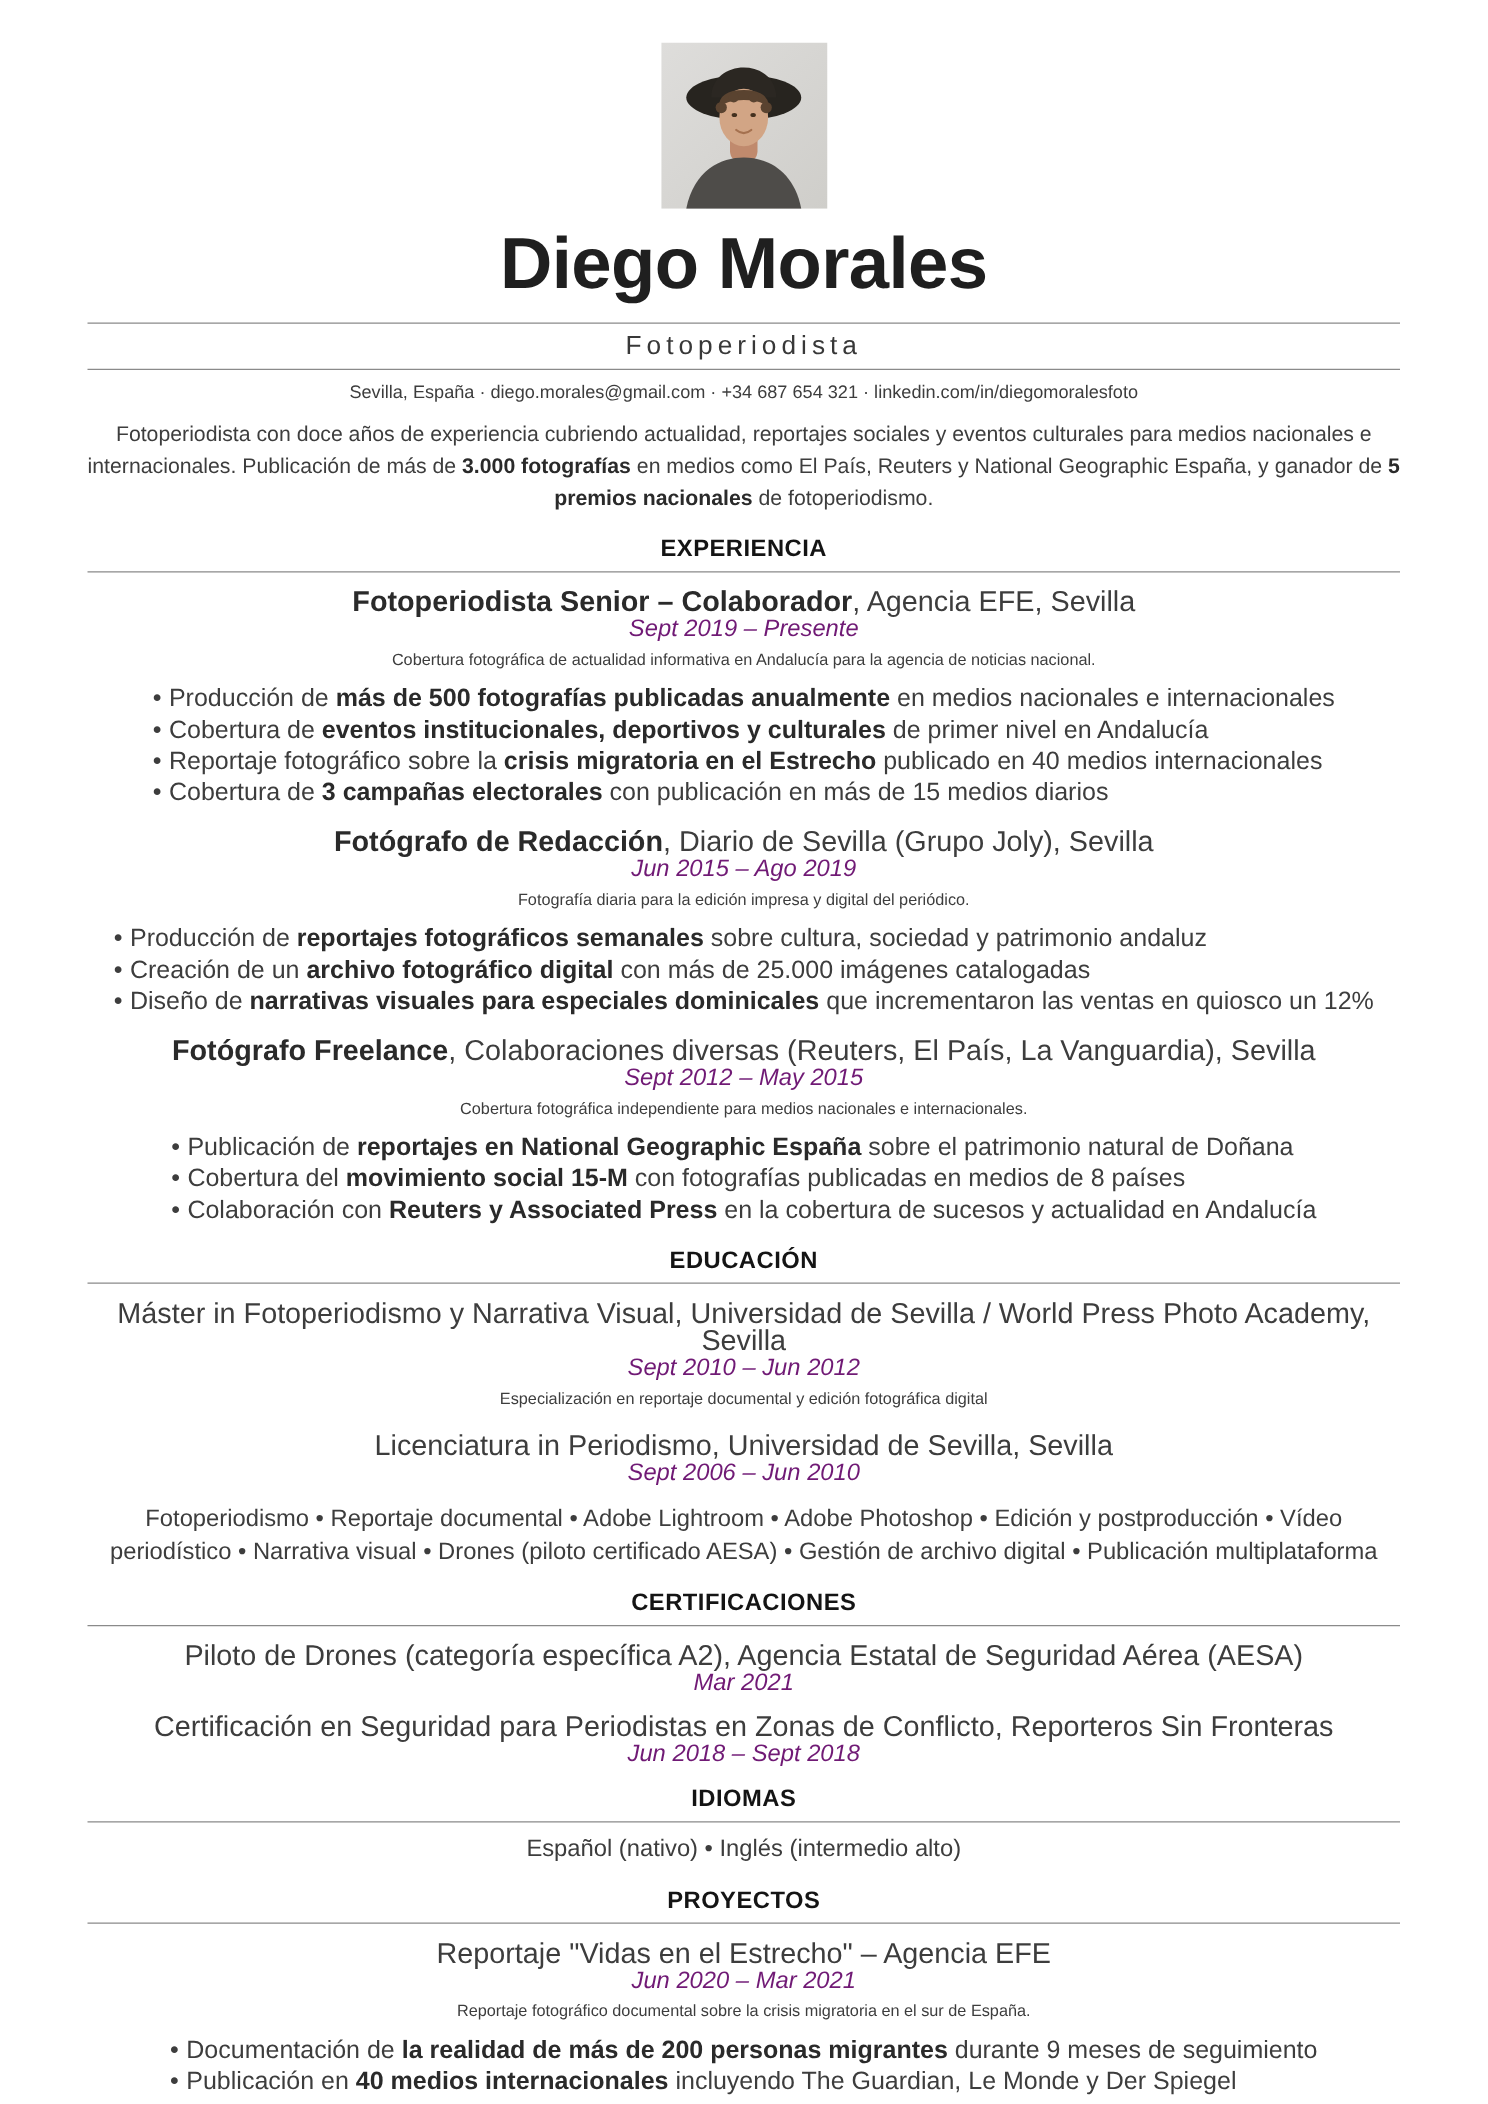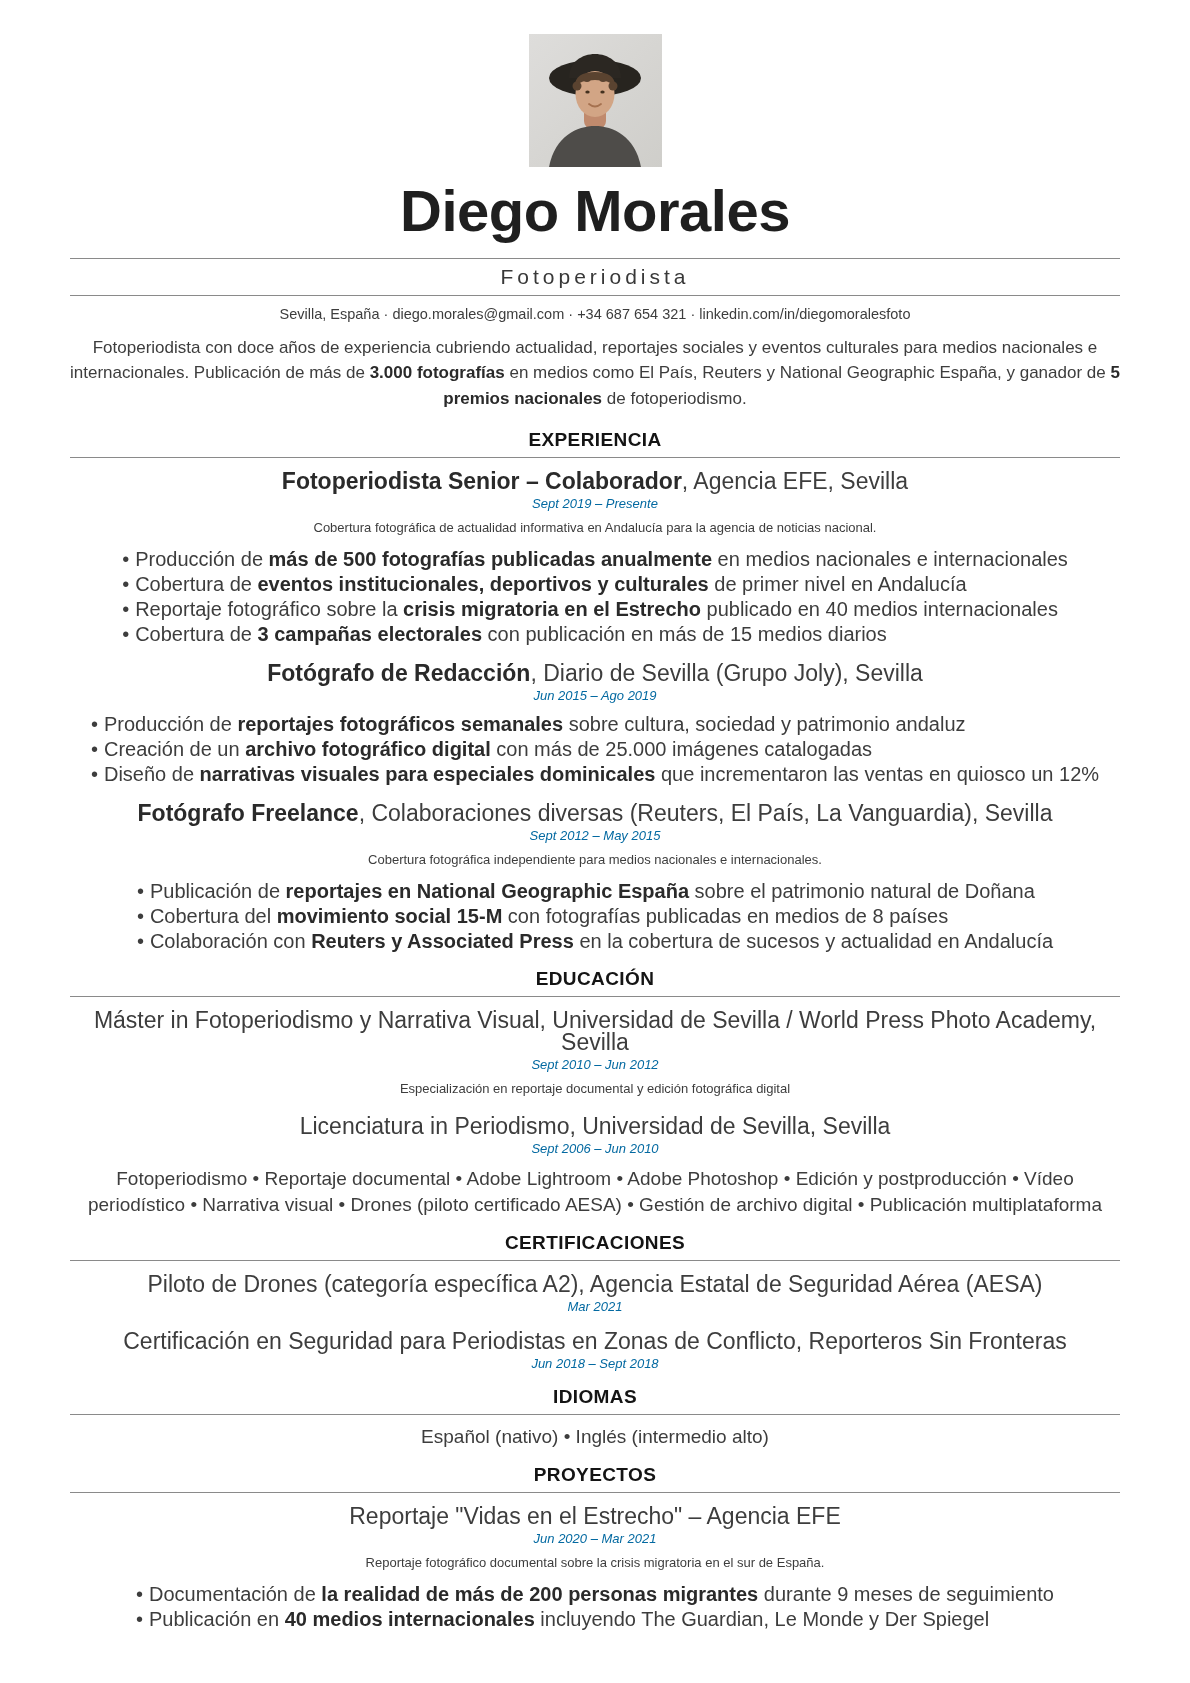"EXPERIENCIA" .section { margin-top: 0 -> 16px }
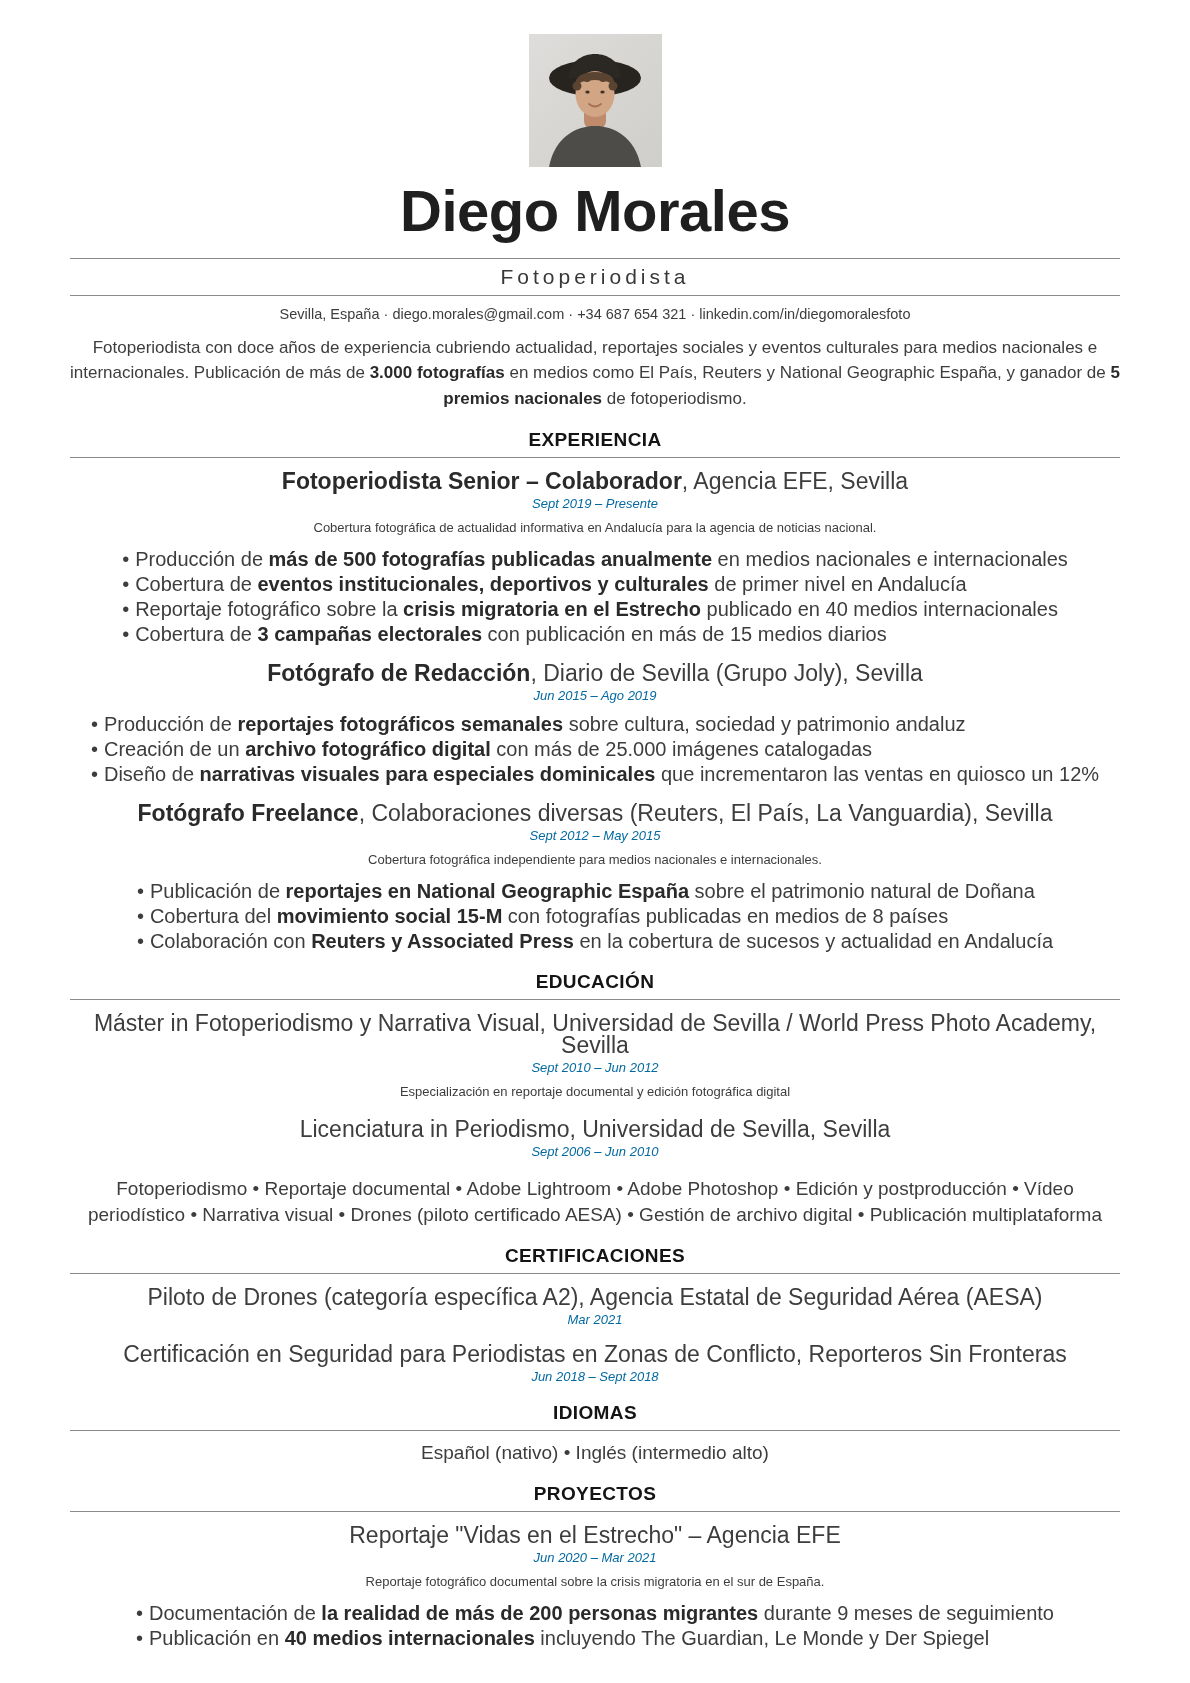"Sept 2019 – Presente" .entry-date { color: #0369a1 -> #701a75; font-size: 13px -> 19px }
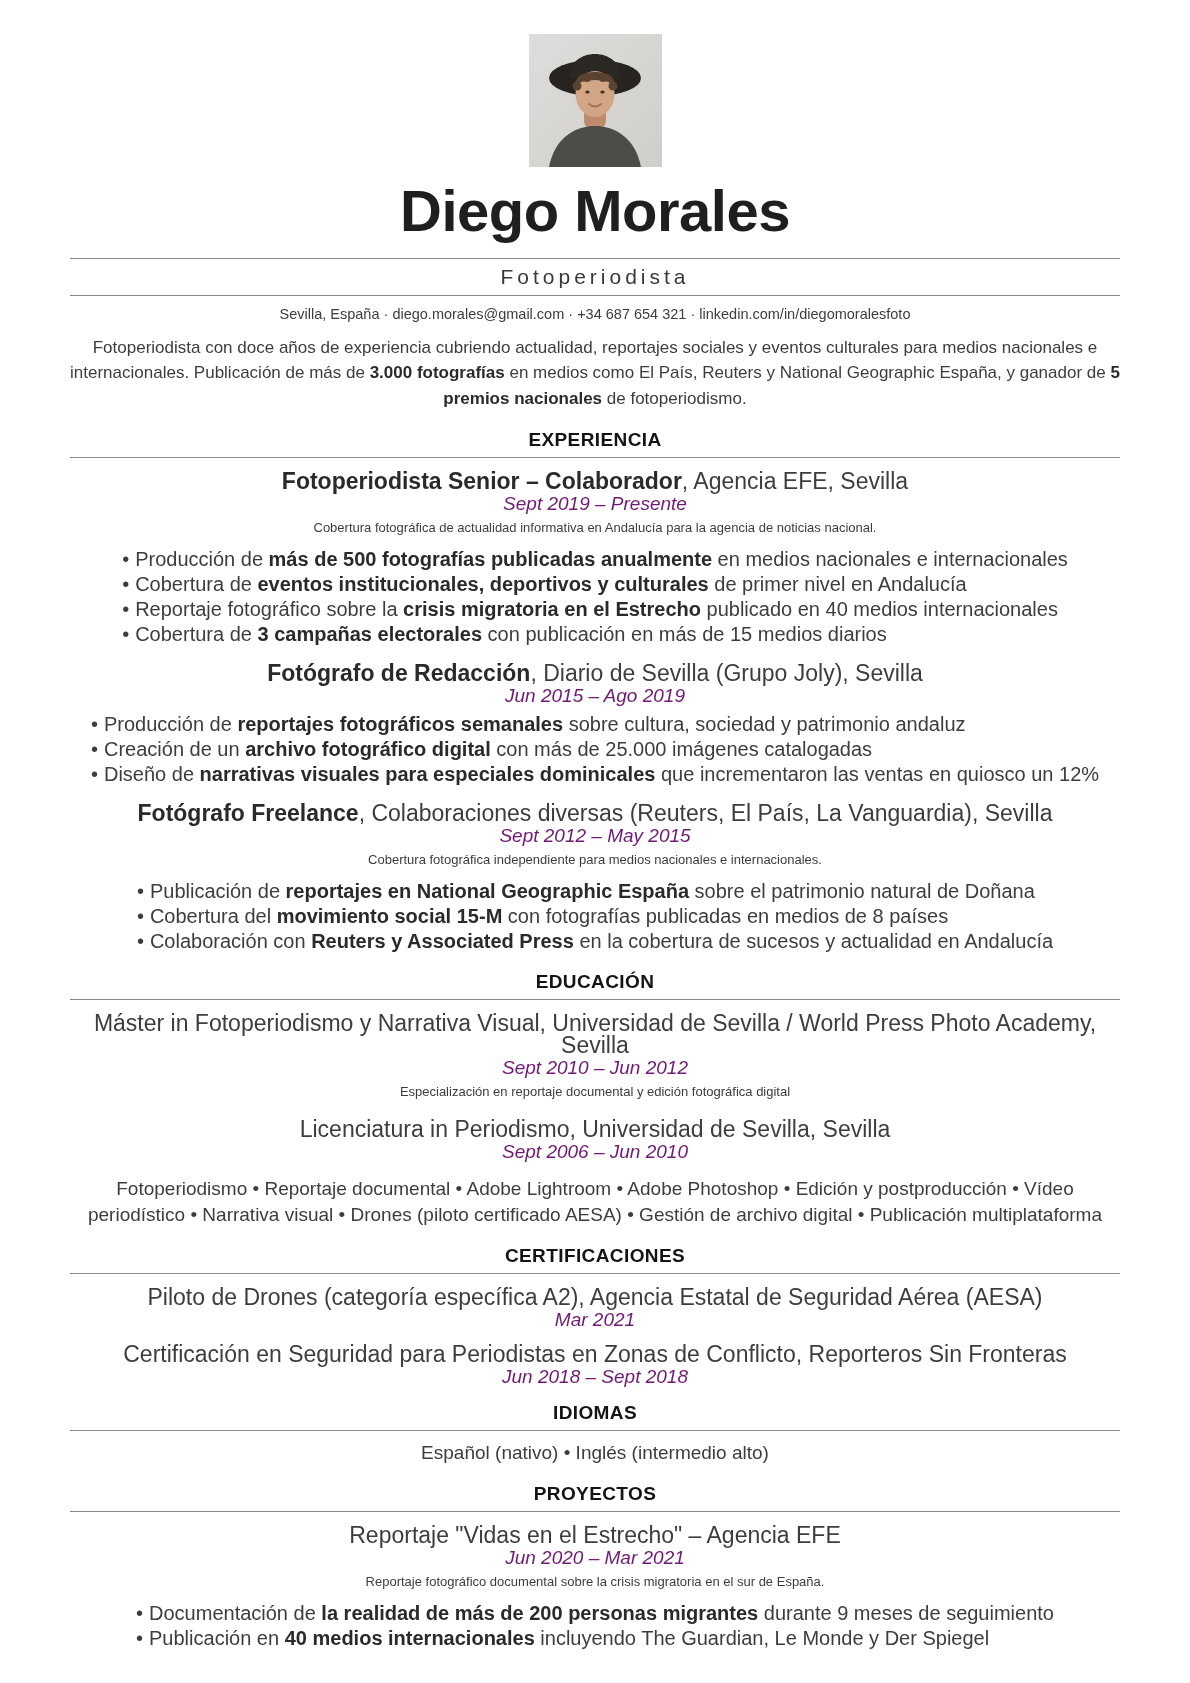"Fotografía diaria para la edición" p.entry-desc { html: none -> <p>Fotografía diaria para la edición impresa y digital del periódico.</p> }
